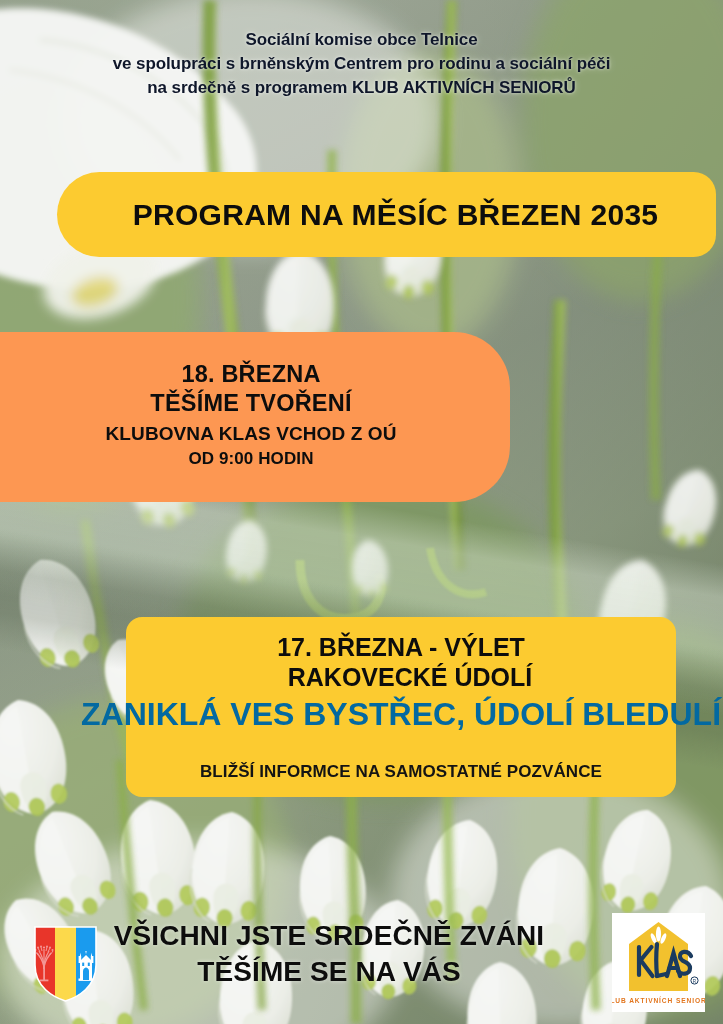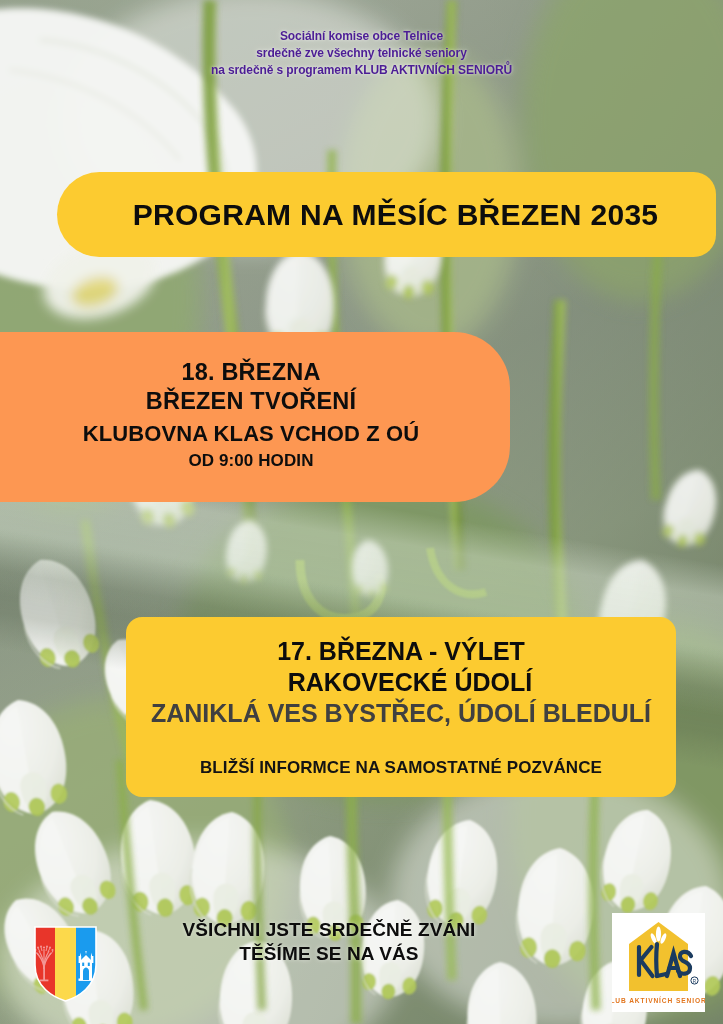"Sociální komise obce Telnice" .header-text { color: #4c1d95 -> #0f172a; font-size: 12px -> 17px }
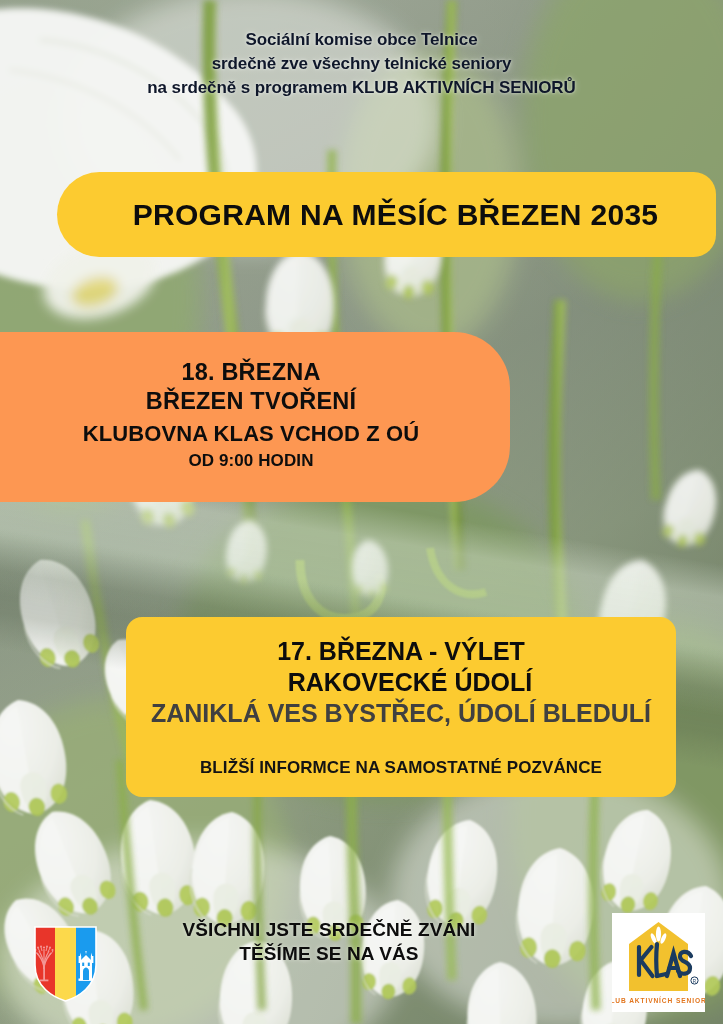"ve spolupráci s brněnským Centrem" span.line { html: none -> <span>ve spolupráci s brněnským Centrem pro rodinu a sociální péči</span> }
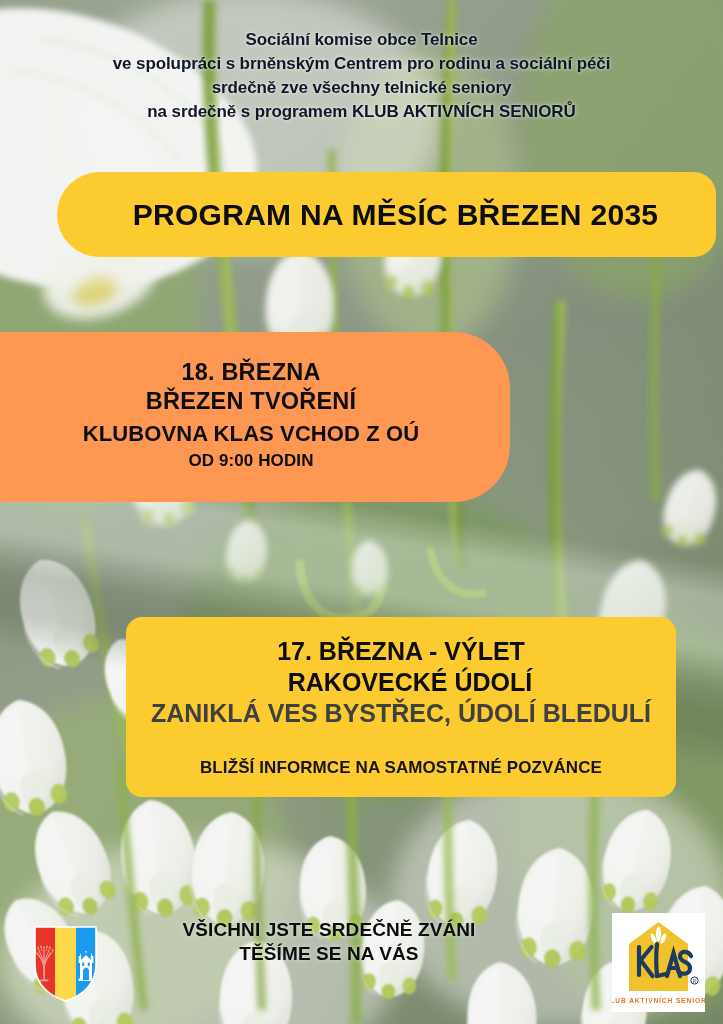"srdečně zve všechny telnické seniory" span.line { html: <span>srdečně zve všechny telnické seniory</span> -> none }
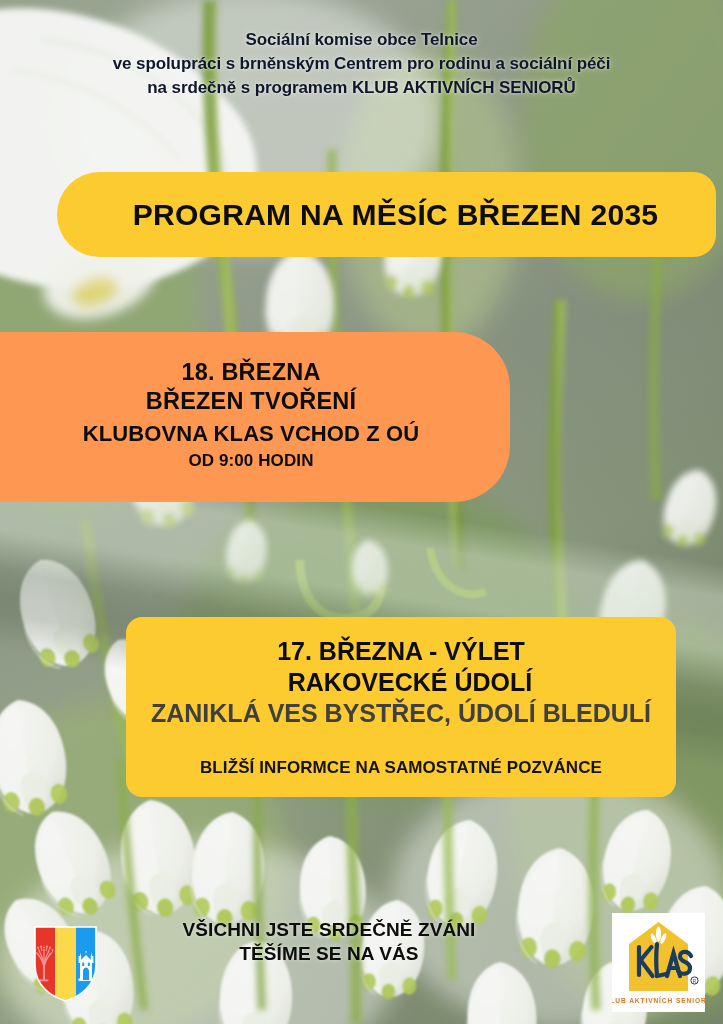"BŘEZEN TVOŘENÍ" span.l2 { text: BŘEZEN -> TĚŠÍME }
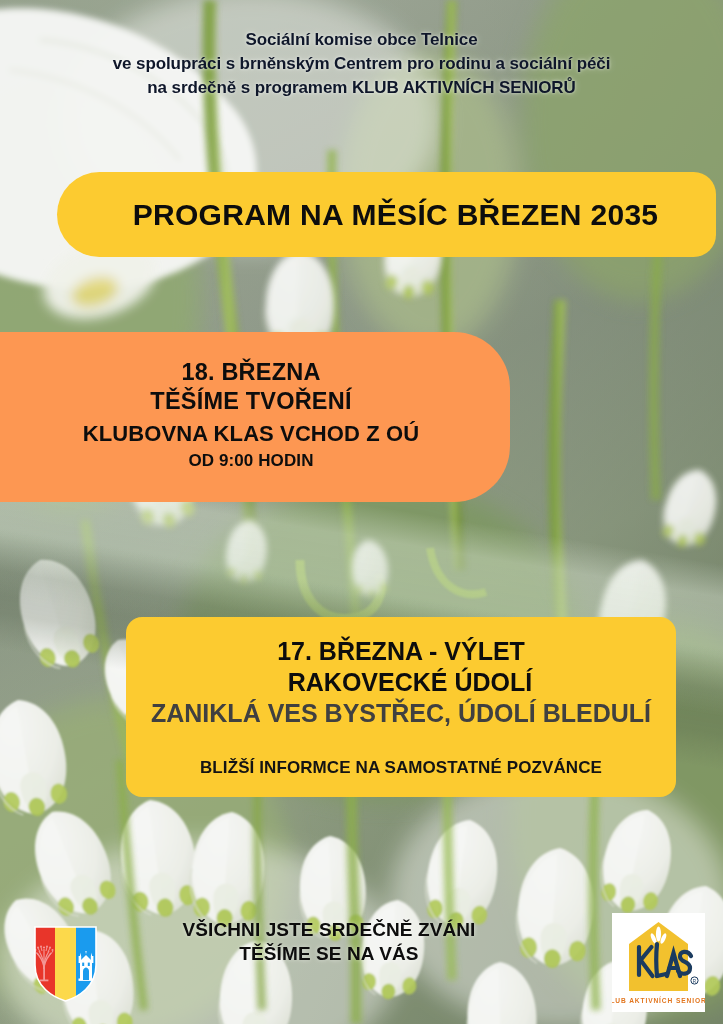"KLUBOVNA KLAS VCHOD Z OÚ" .block-event1 .l3 { font-size: 22px -> 19px }
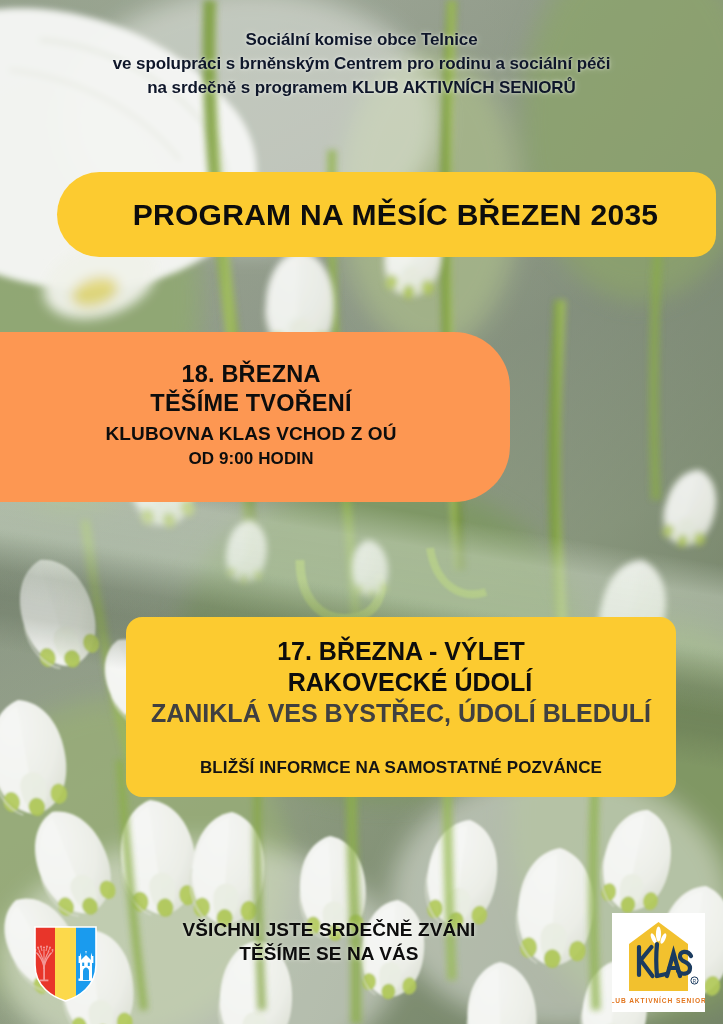"ZANIKLÁ VES BYSTŘEC, ÚDOLÍ BLEDULÍ" .block-event2 .l3 { color: #404040 -> #0369a1; font-size: 25px -> 32px }
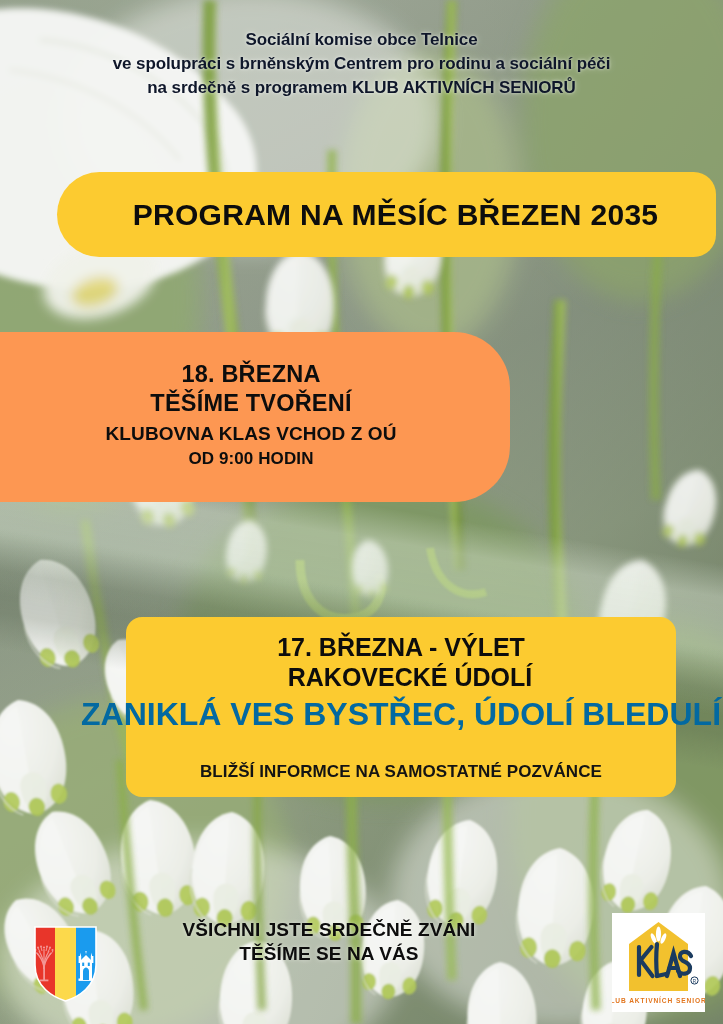"VŠICHNI JSTE SRDEČNĚ ZVÁNI" .footer-text { font-size: 19px -> 28px }
